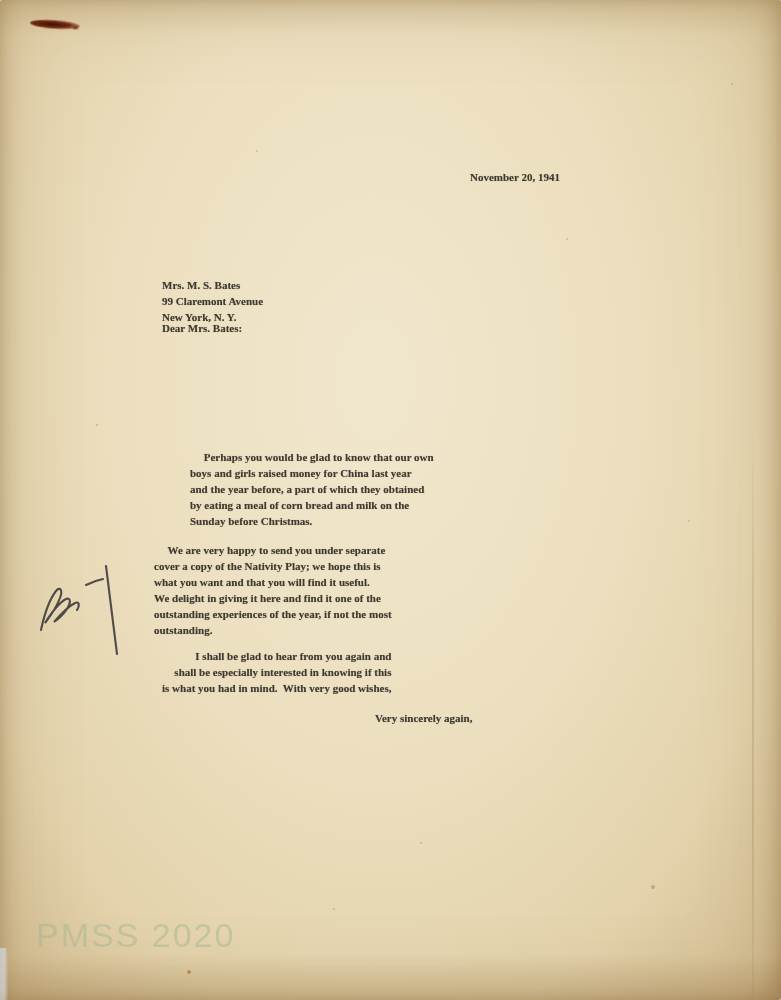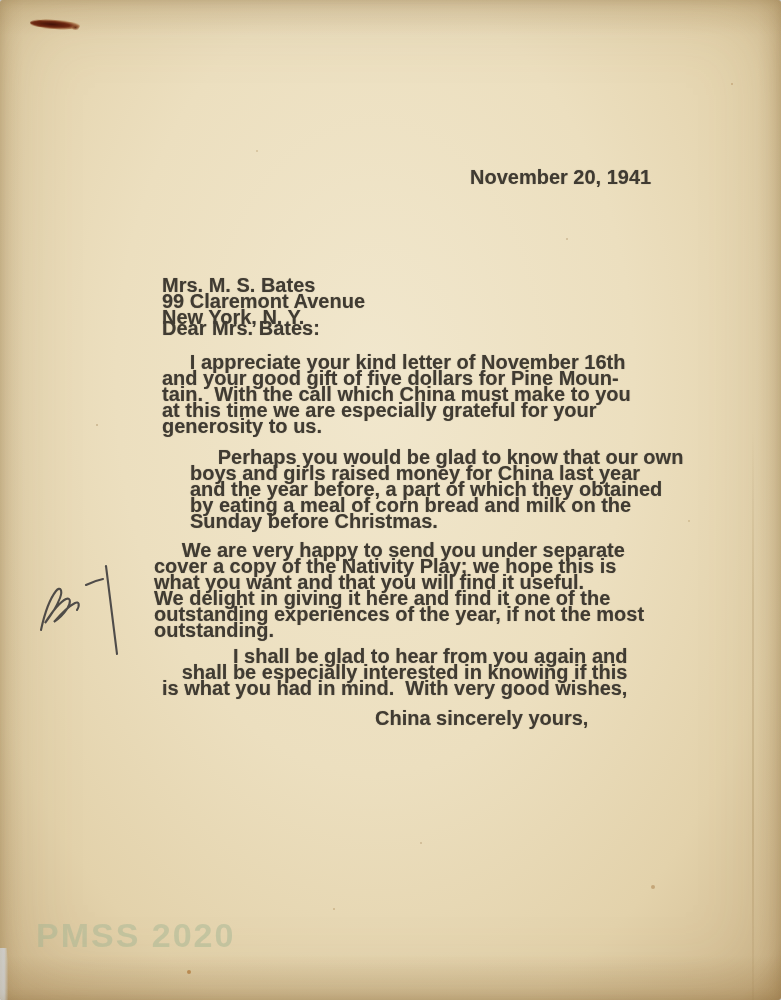"November 20, 1941" .typed { font-family: Liberation Sans, sans-serif -> Liberation Serif, serif; font-size: 20px -> 11px }
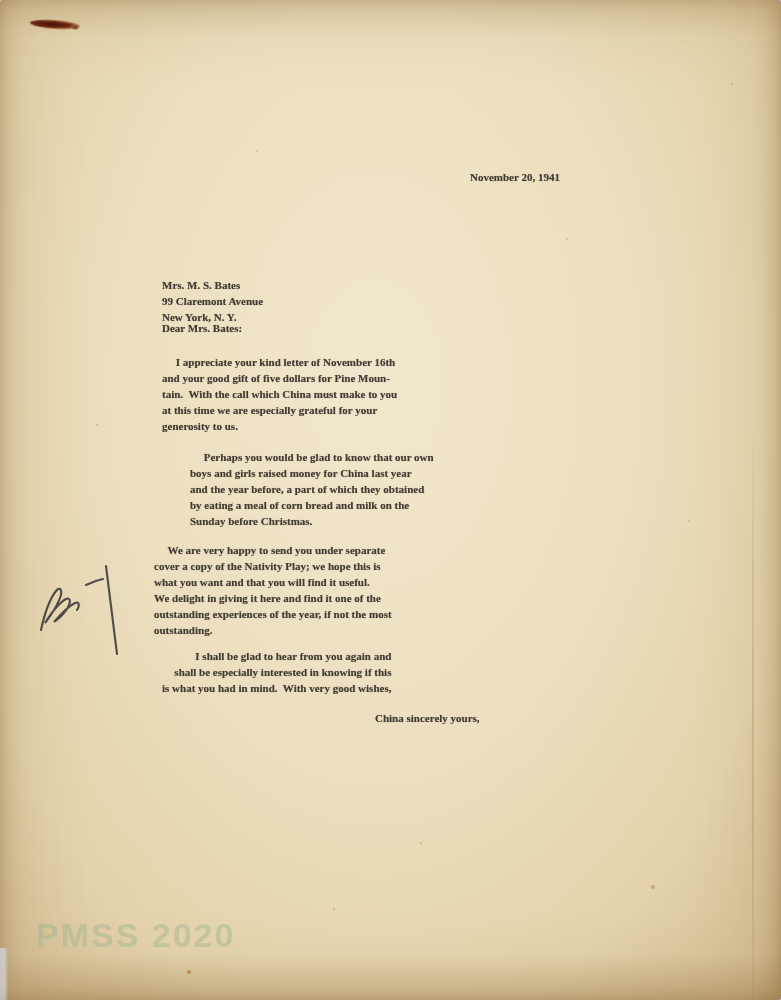"I appreciate your kind letter" div.typed { html: <div> I appreciate your kind letter of November 16th and your good gift of five dollars for Pine Moun- tain. With the call which China must make to you at this time we are especially grateful for your generosity to us.</div> -> none }
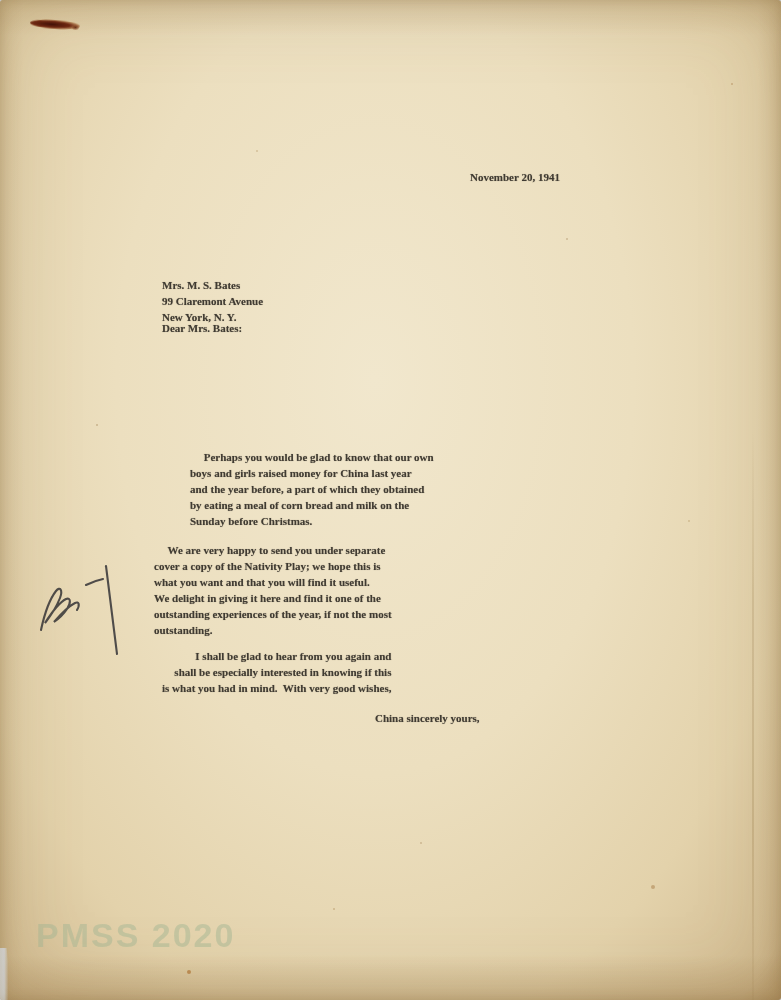"China sincerely yours," div.typed { text: China sincerely yours -> Very sincerely again }
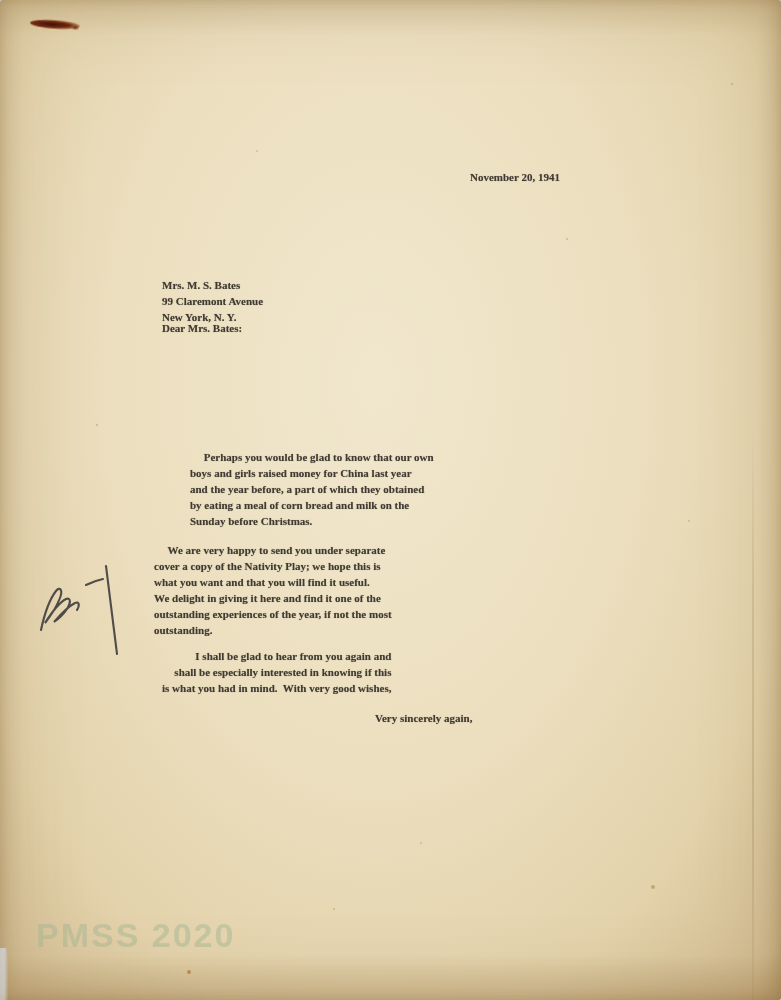"PMSS 2020" .watermark { font-weight: 700 -> 400 }
